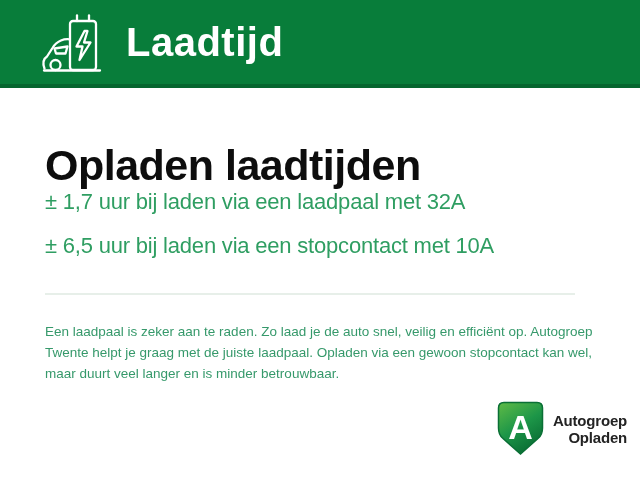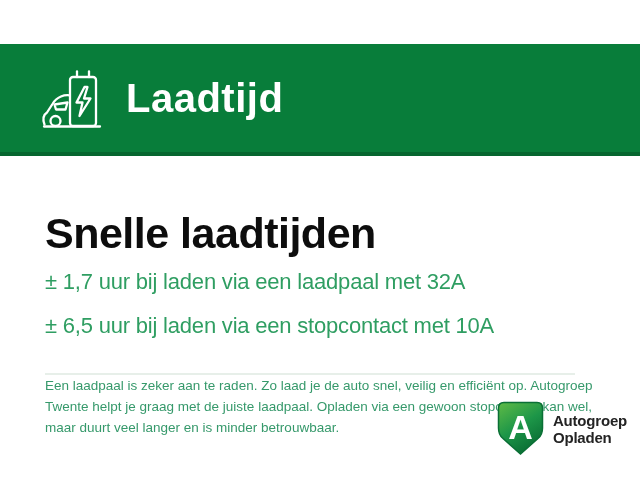"Laadtijd" .header { height: 112px -> 88px; margin-top: 44px -> none }
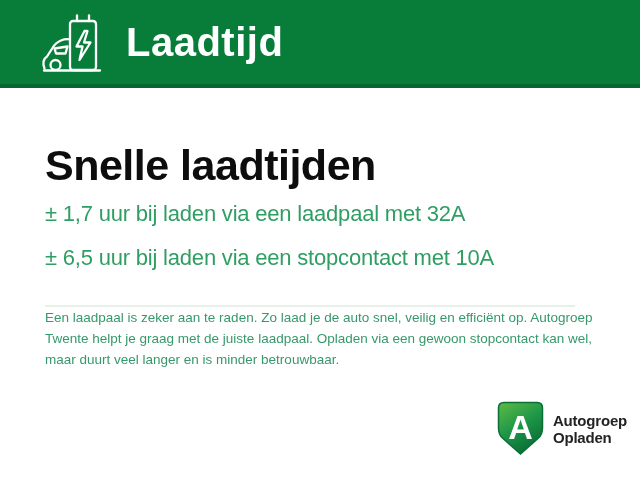"Snelle laadtijden" h1.heading { text: Snelle -> Opladen }
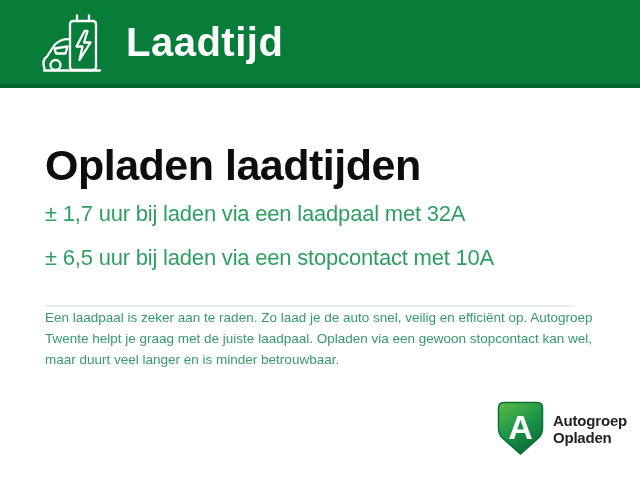"± 1,7 uur bij laden" .subtitle { margin-top: 13px -> 1px }
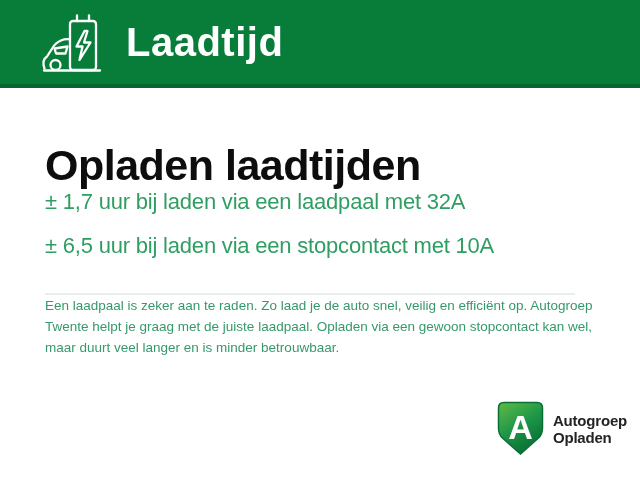"Een laadpaal is zeker aan" .paragraph { margin-top: 0 -> 26px }
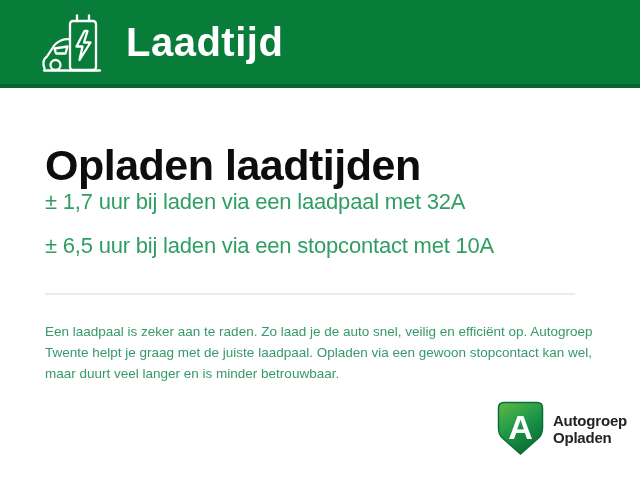"Autogroep" .logo-name { text-align: none -> right }
